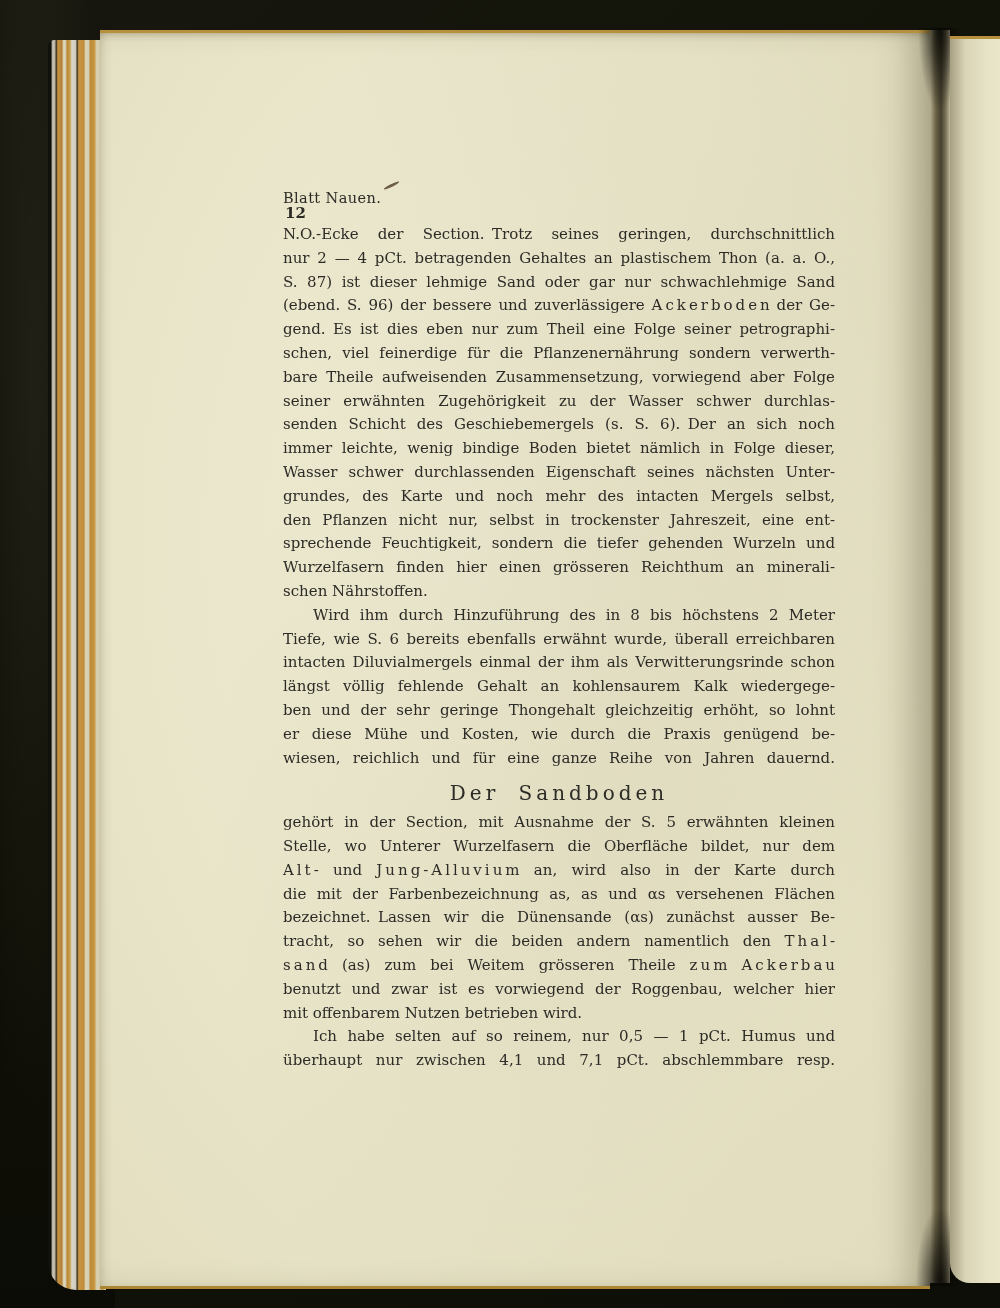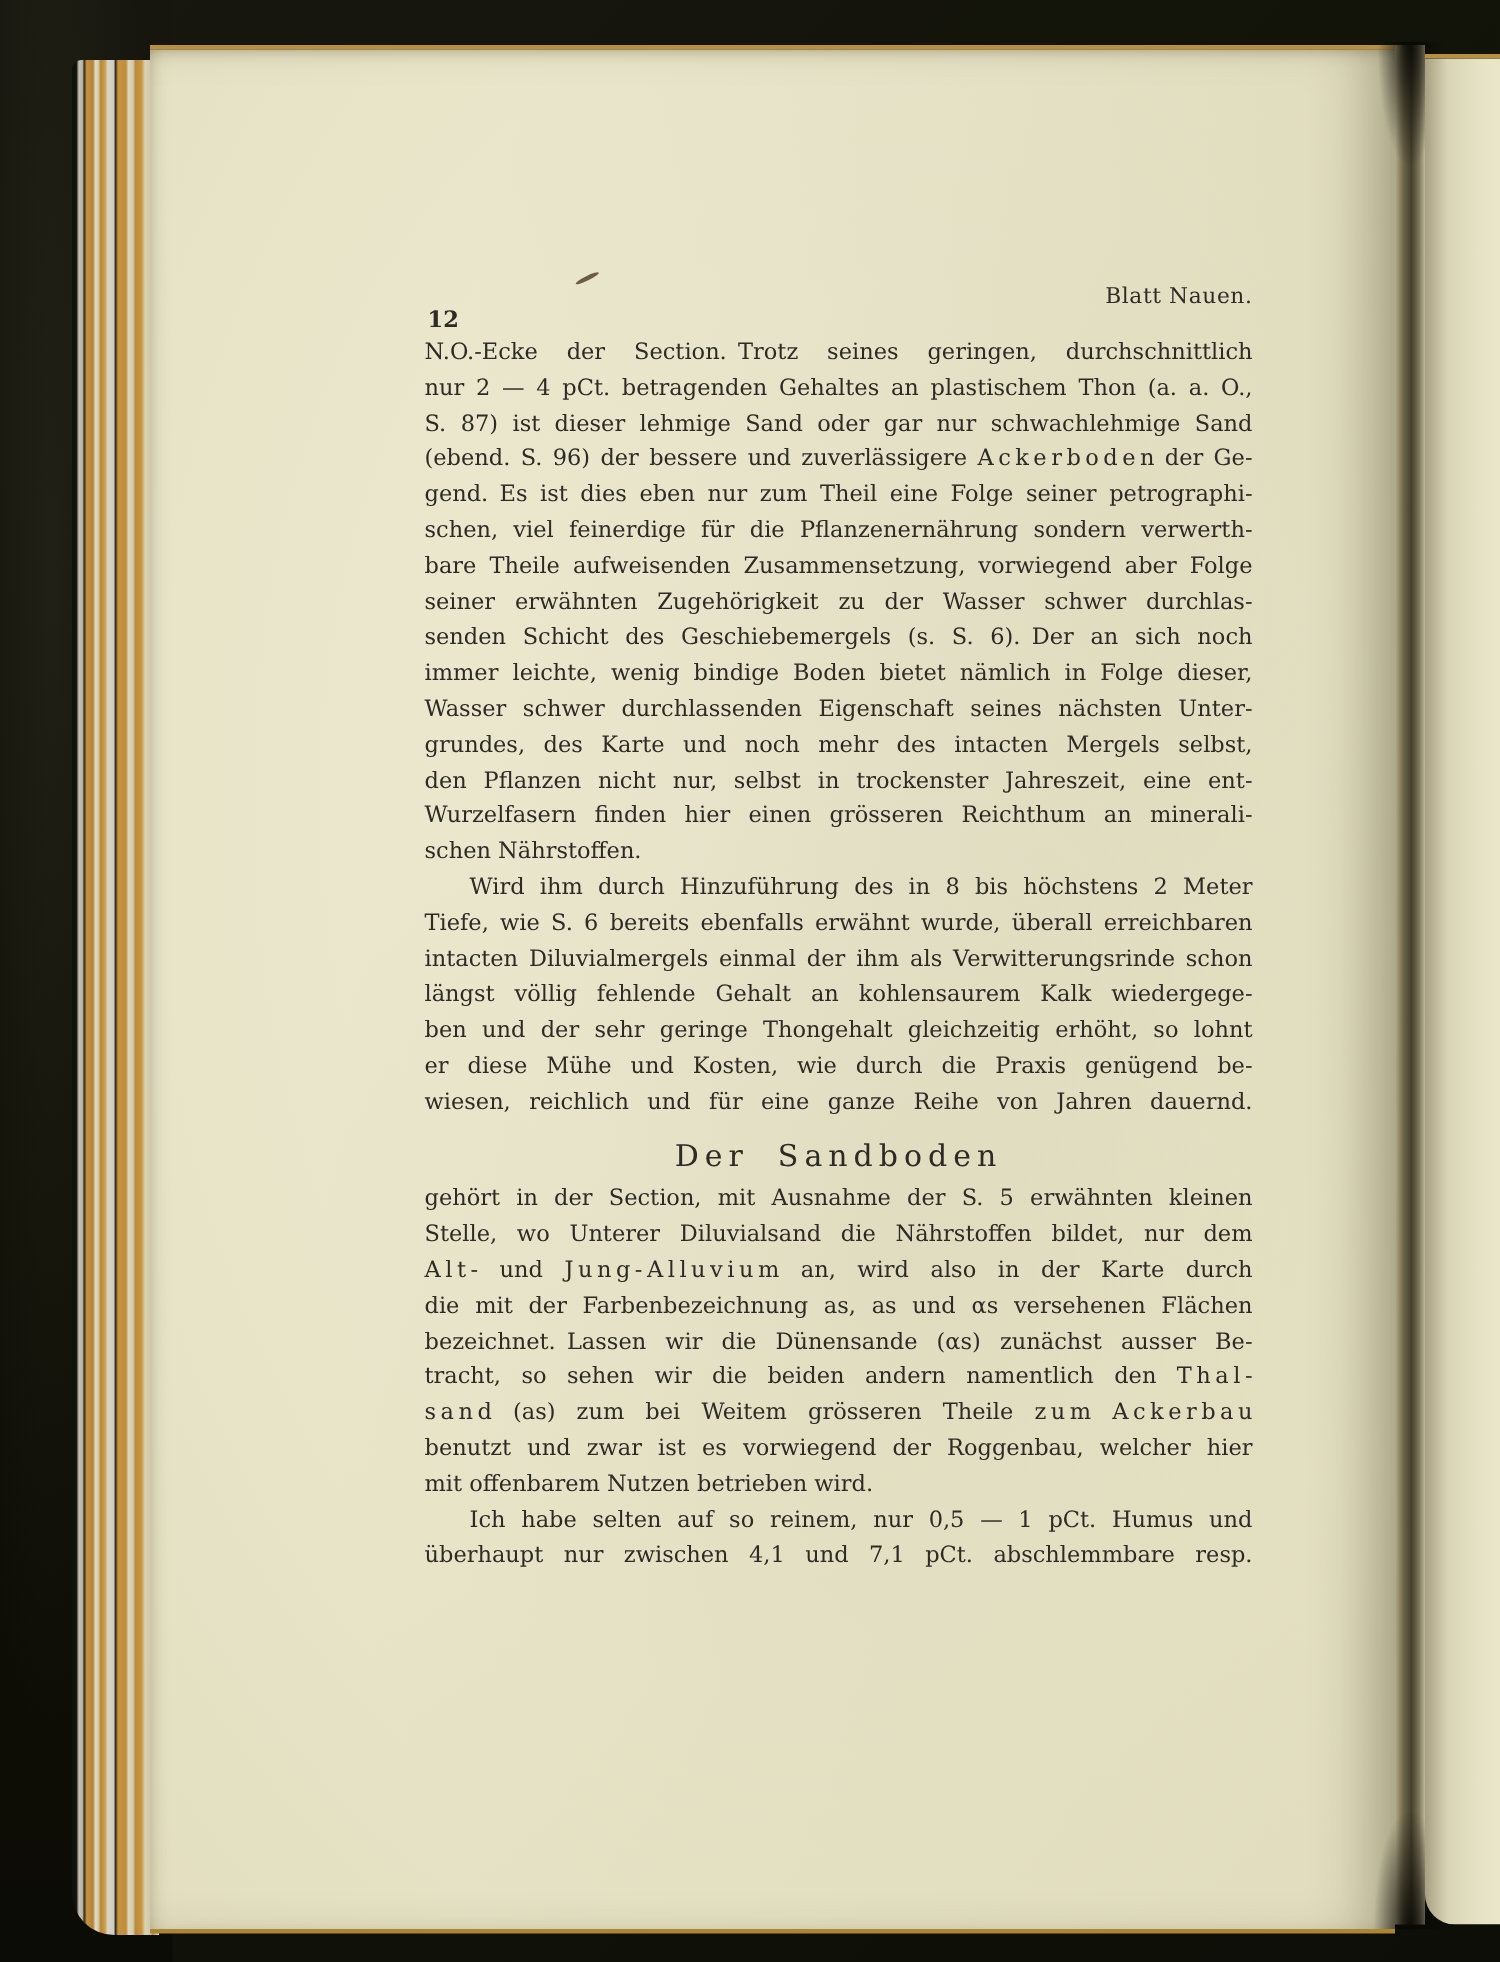"Blatt Nauen." .running-title { text-align: right -> left }
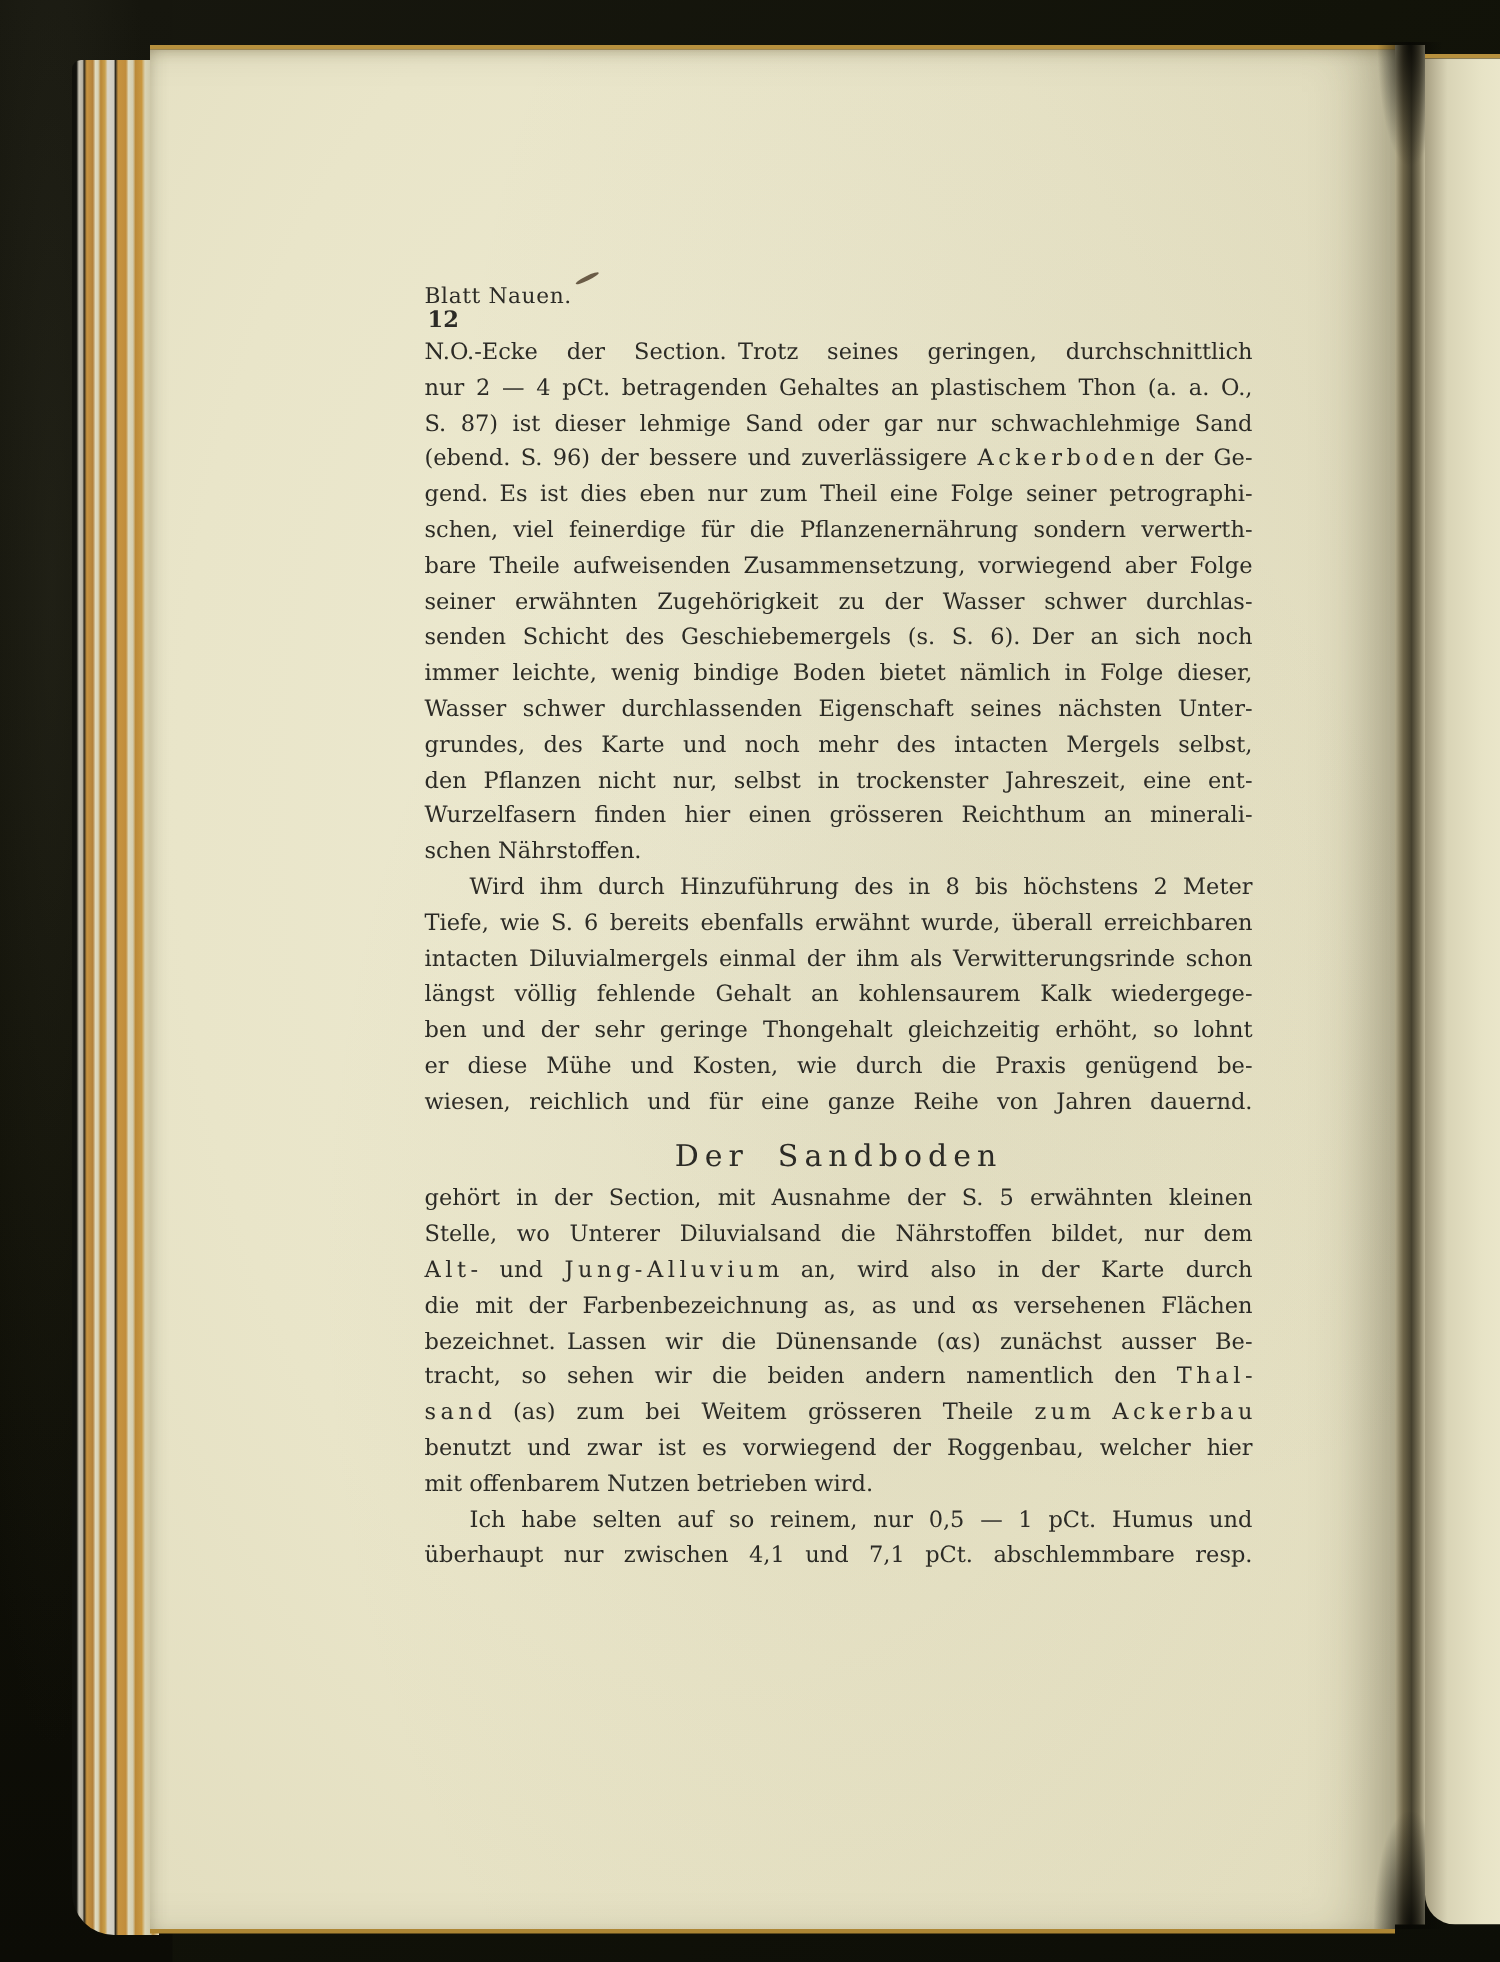"sprechende Feuchtigkeit, sondern die" div.jline { html: none -> <div>sprechende Feuchtigkeit, sondern die tiefer gehenden Wurzeln und</div> }
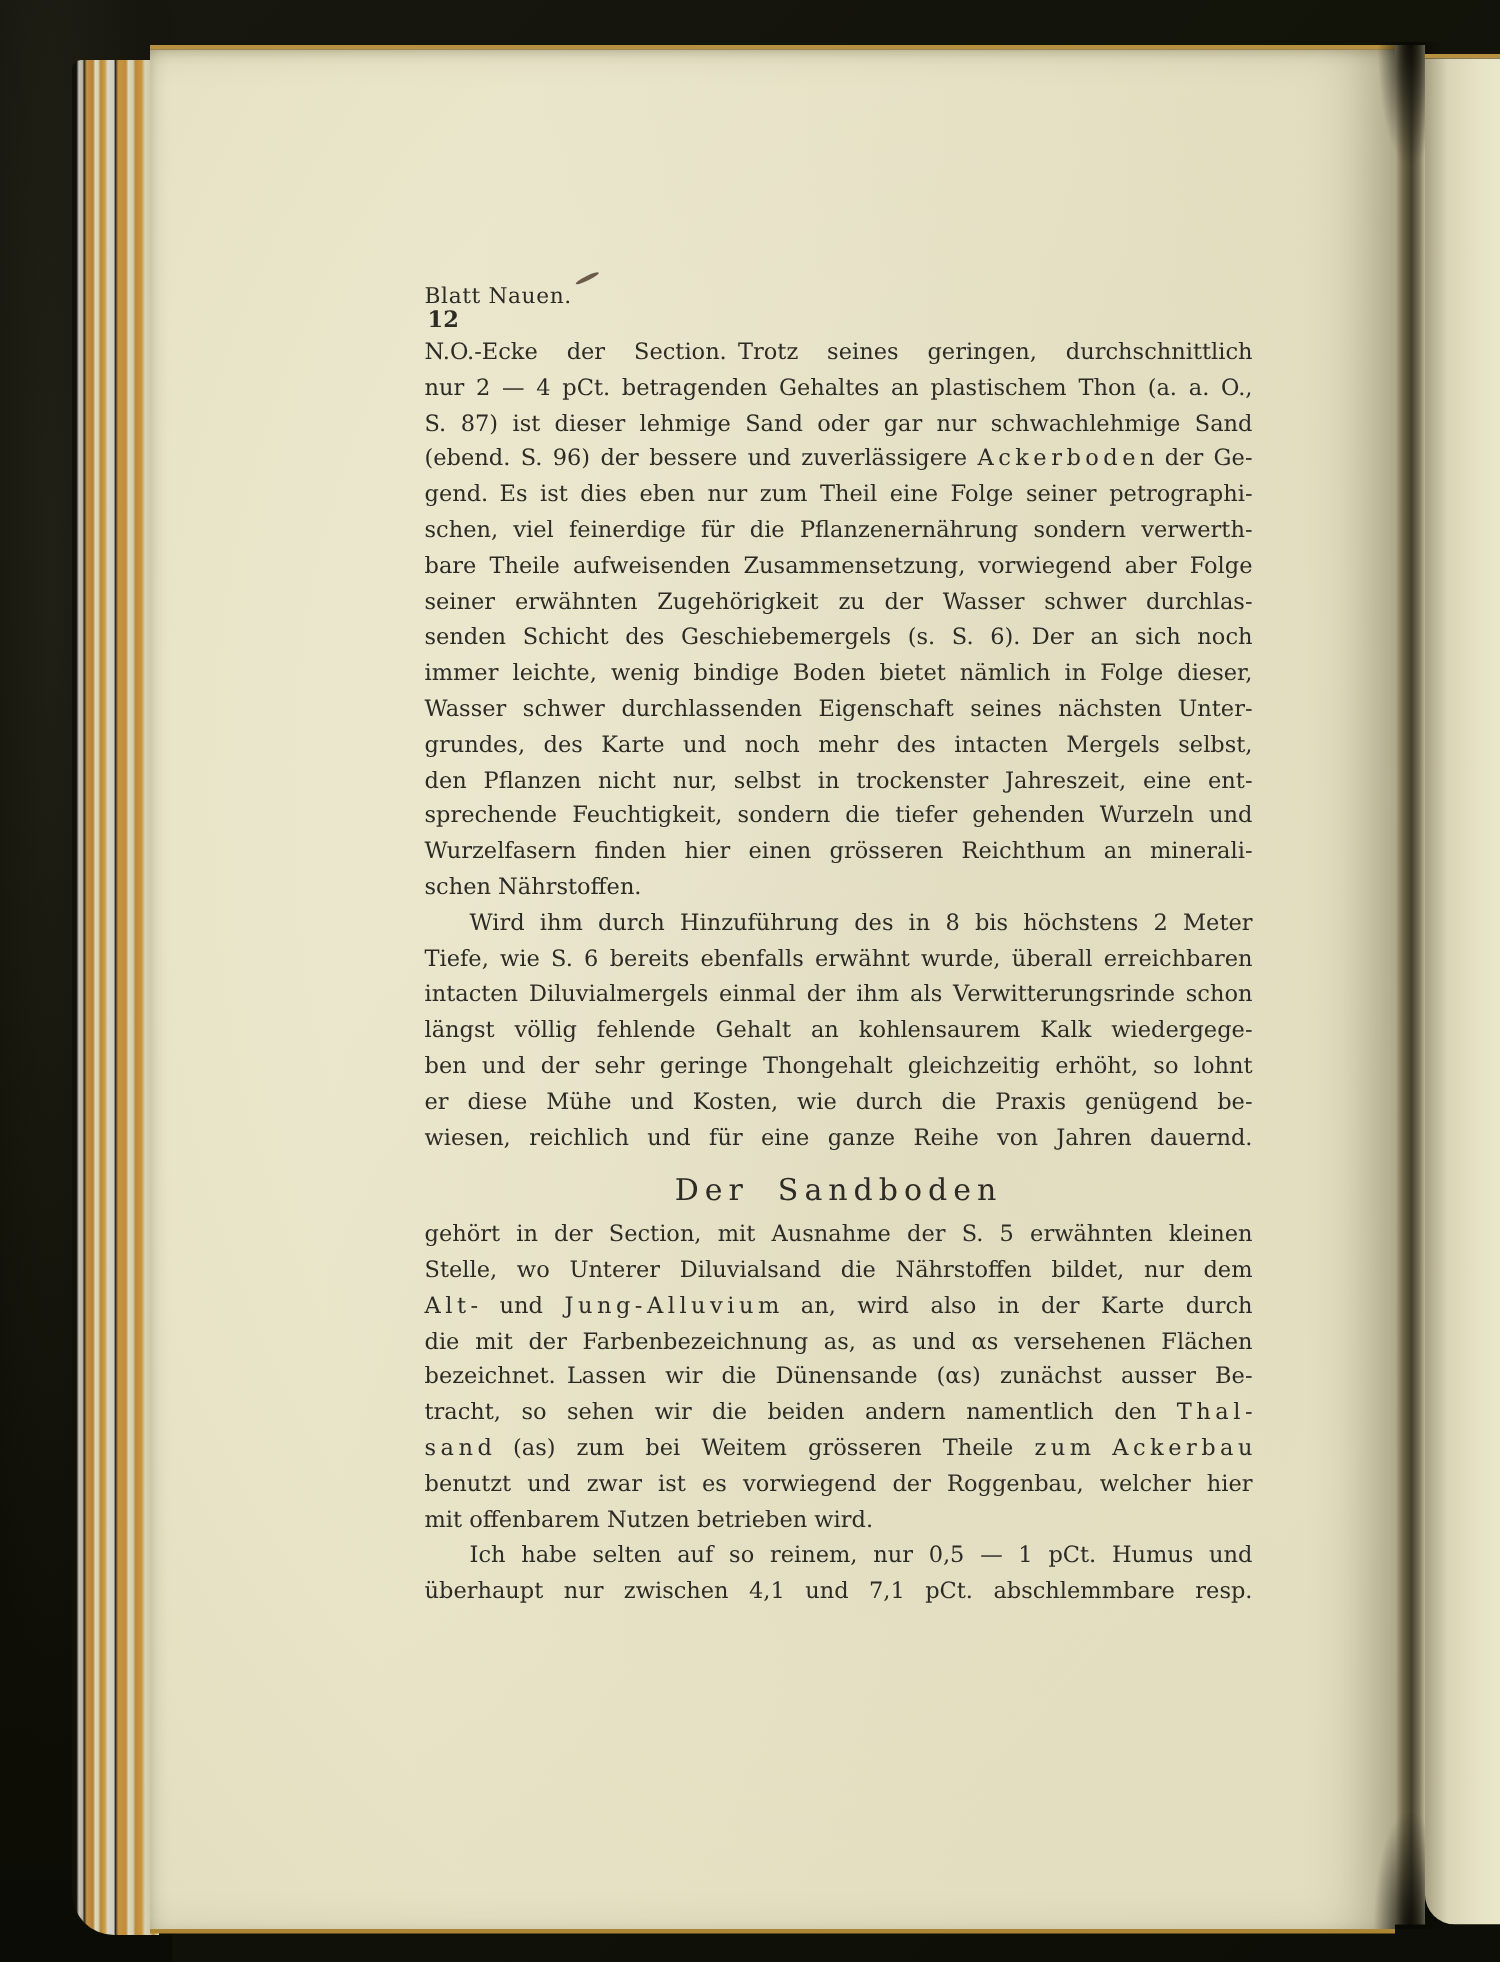"Stelle, wo Unterer Diluvialsand die" div.jline { text: Diluvialsand die Nährstoffen -> Wurzelfasern die Oberfläche }
